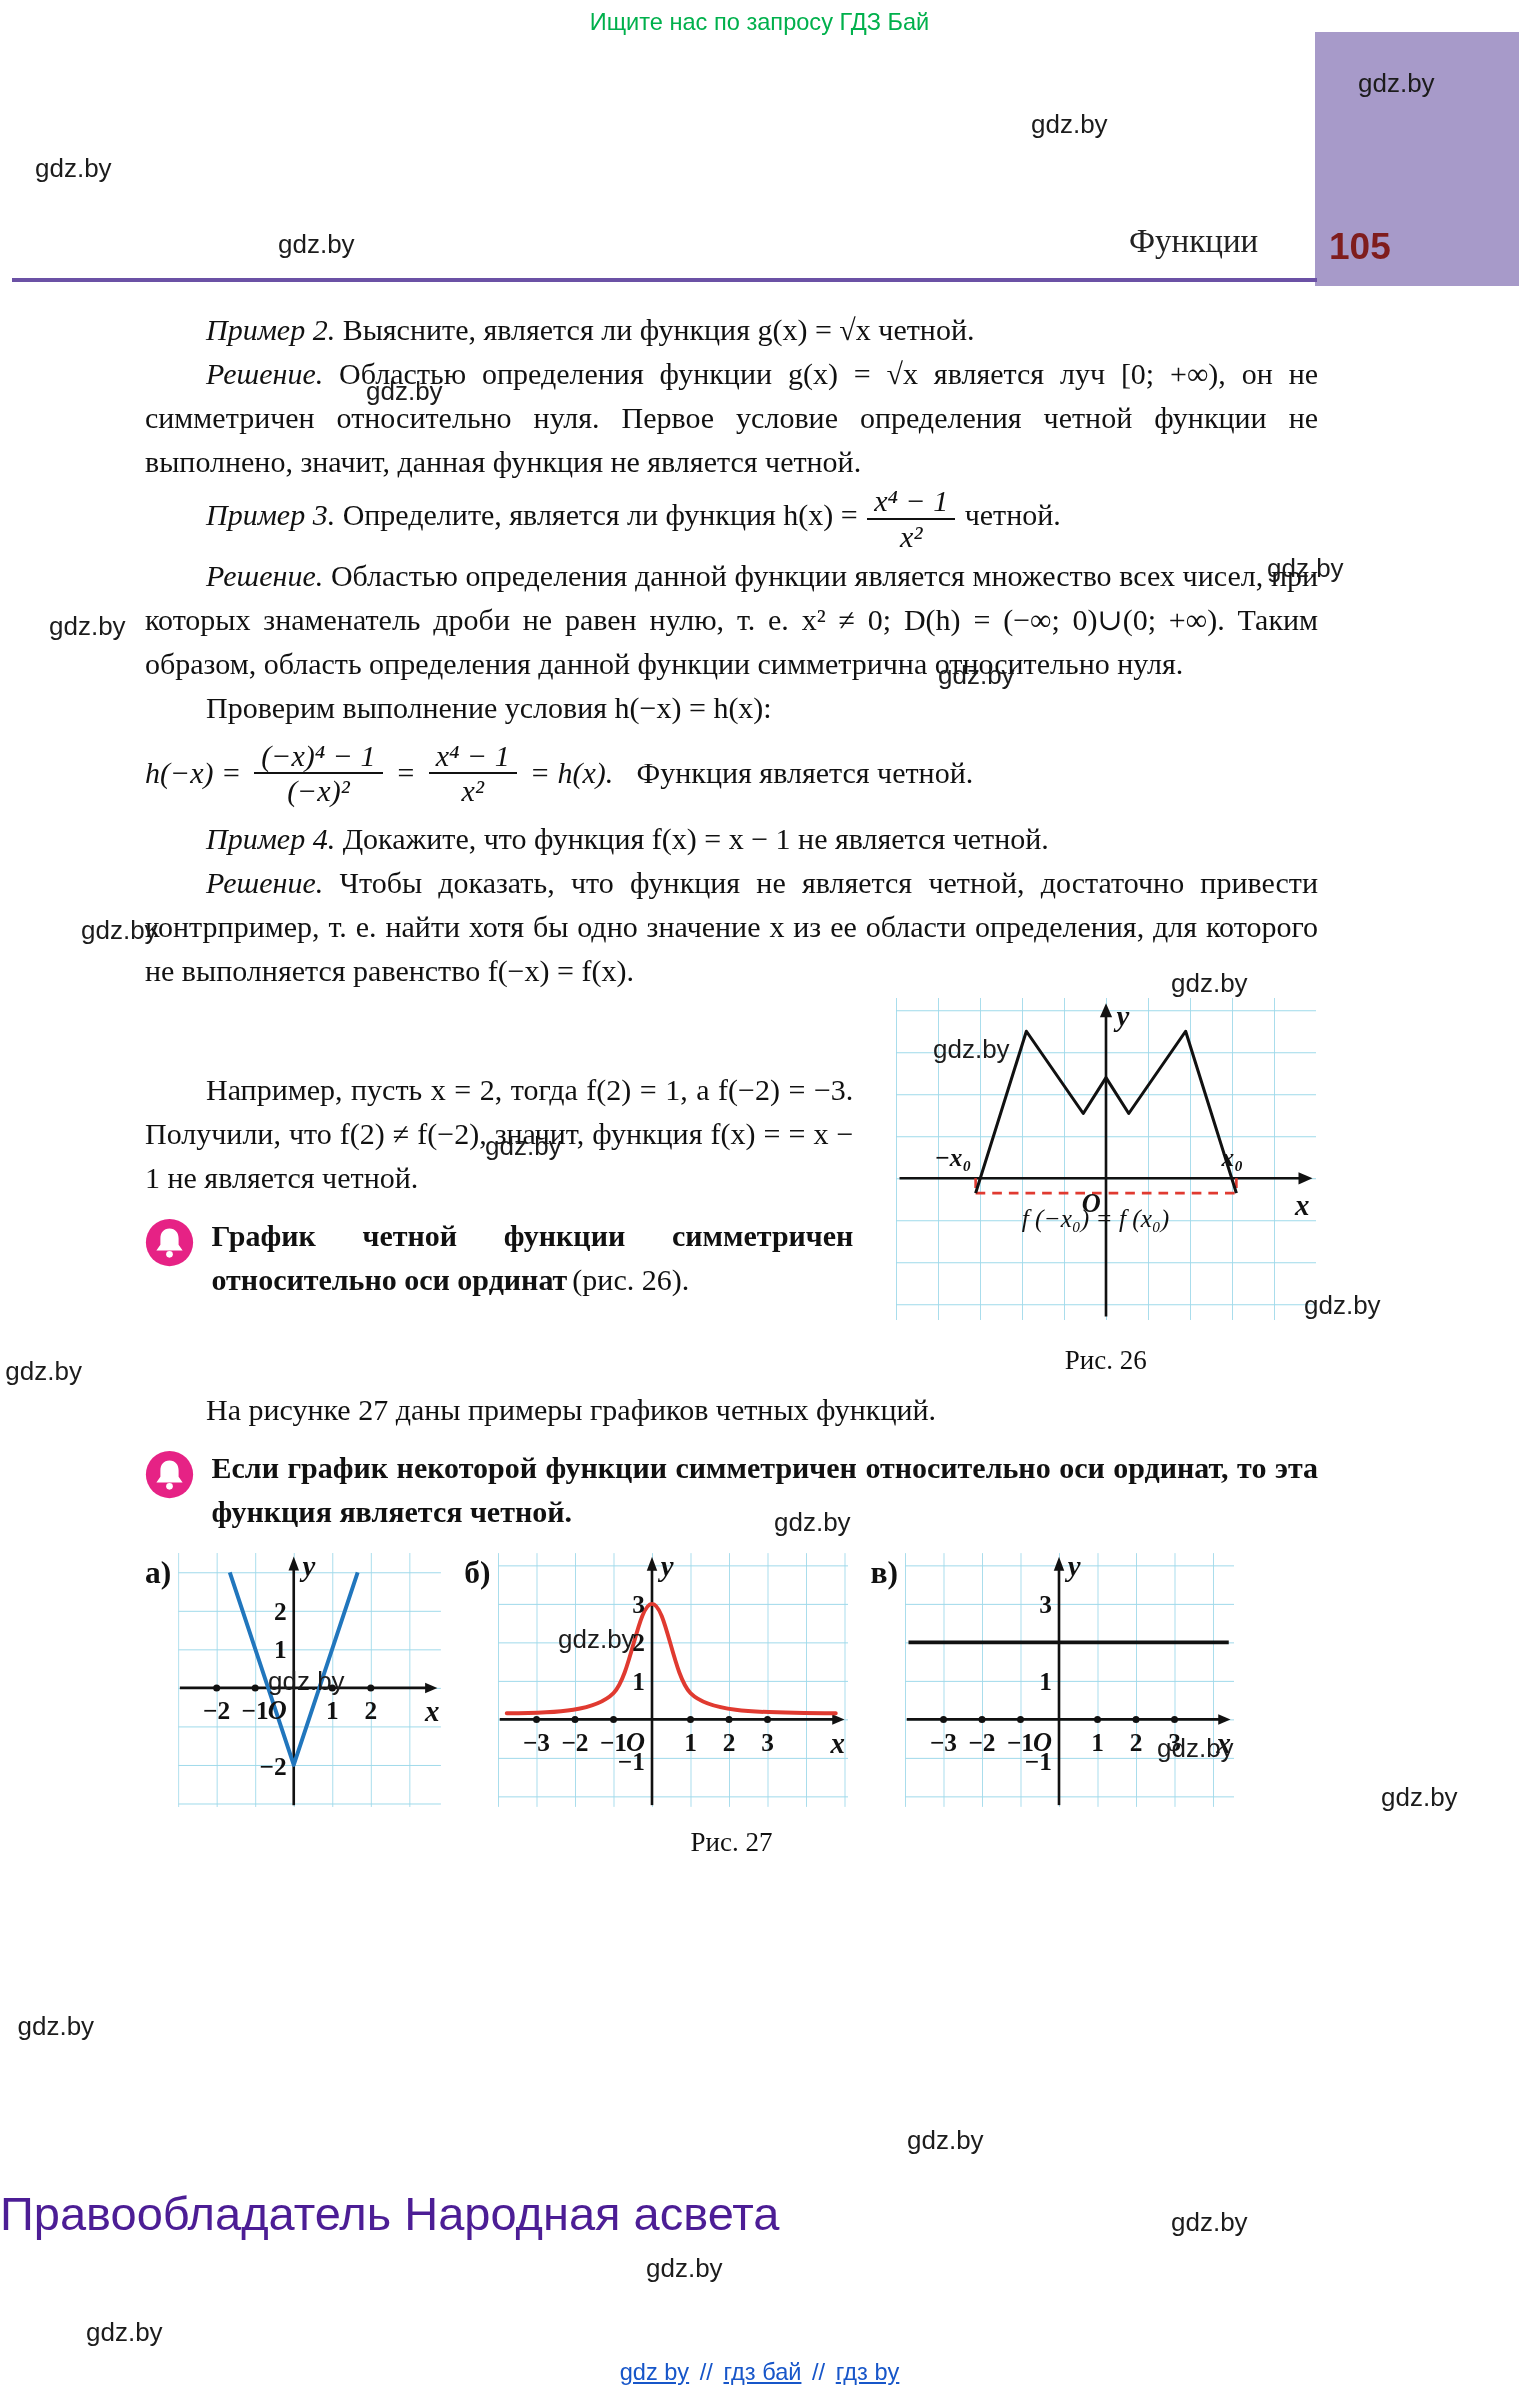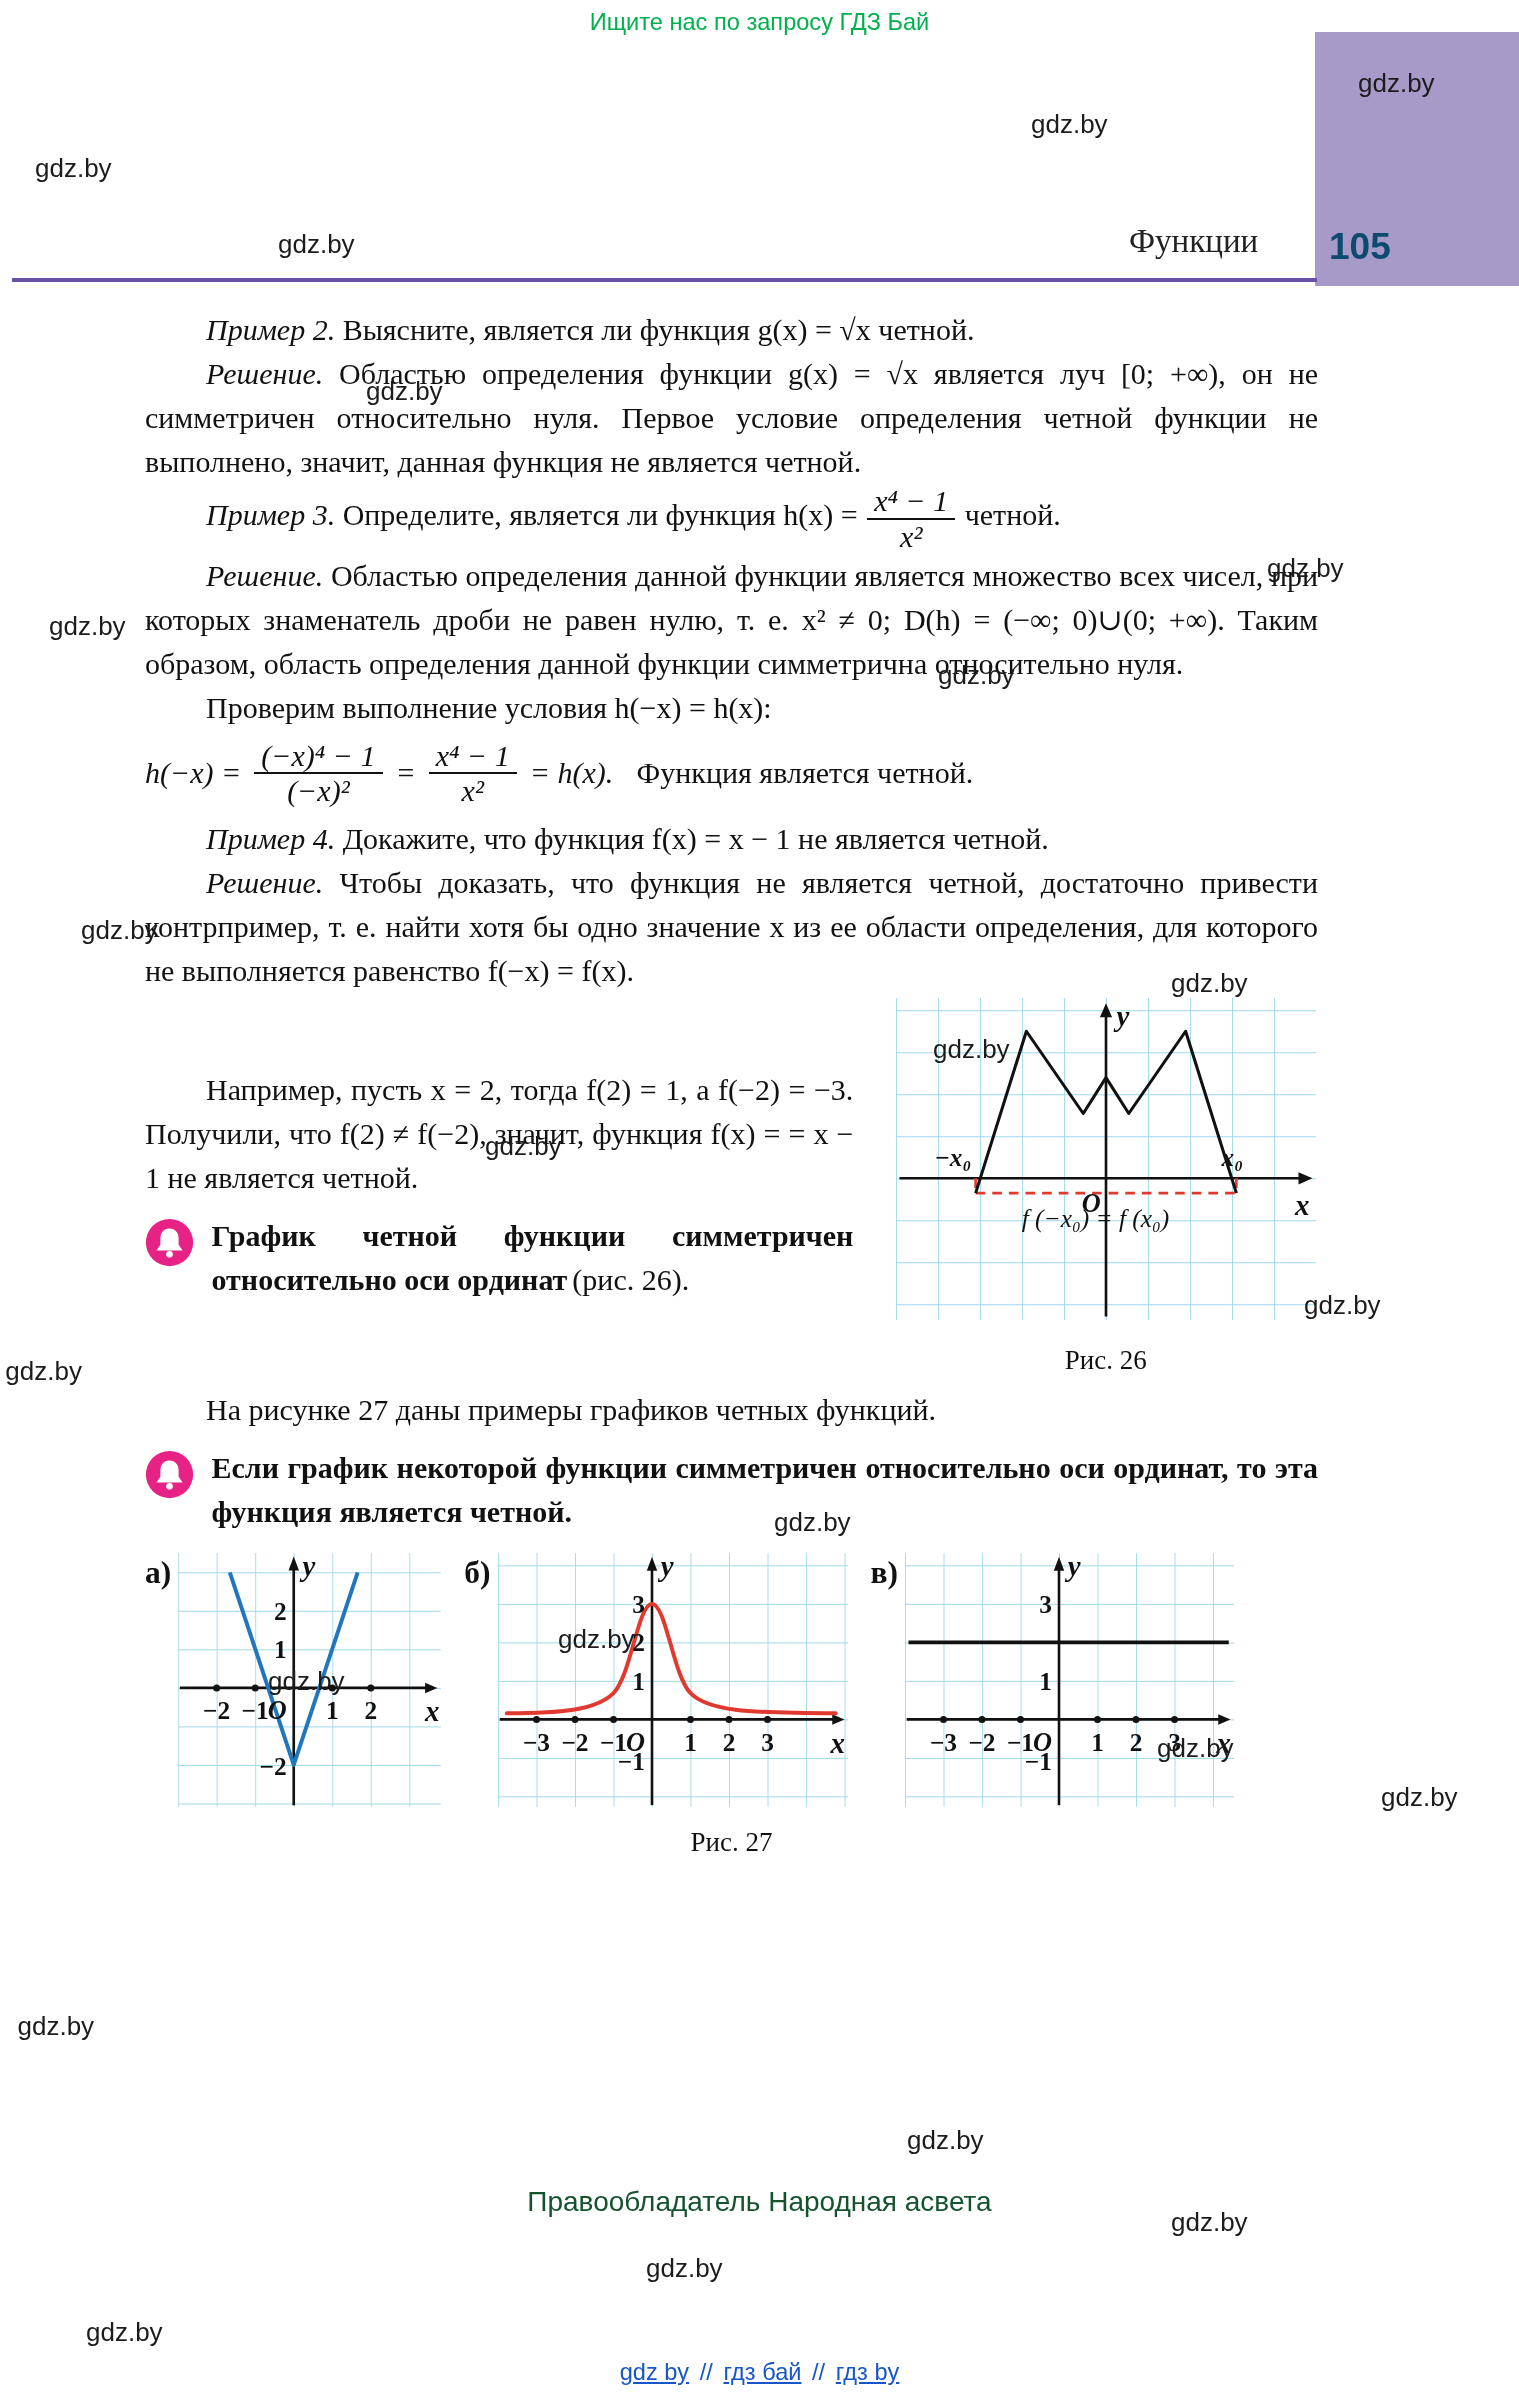"105" .page-number { color: #0c4a6e -> #7f1d1d }
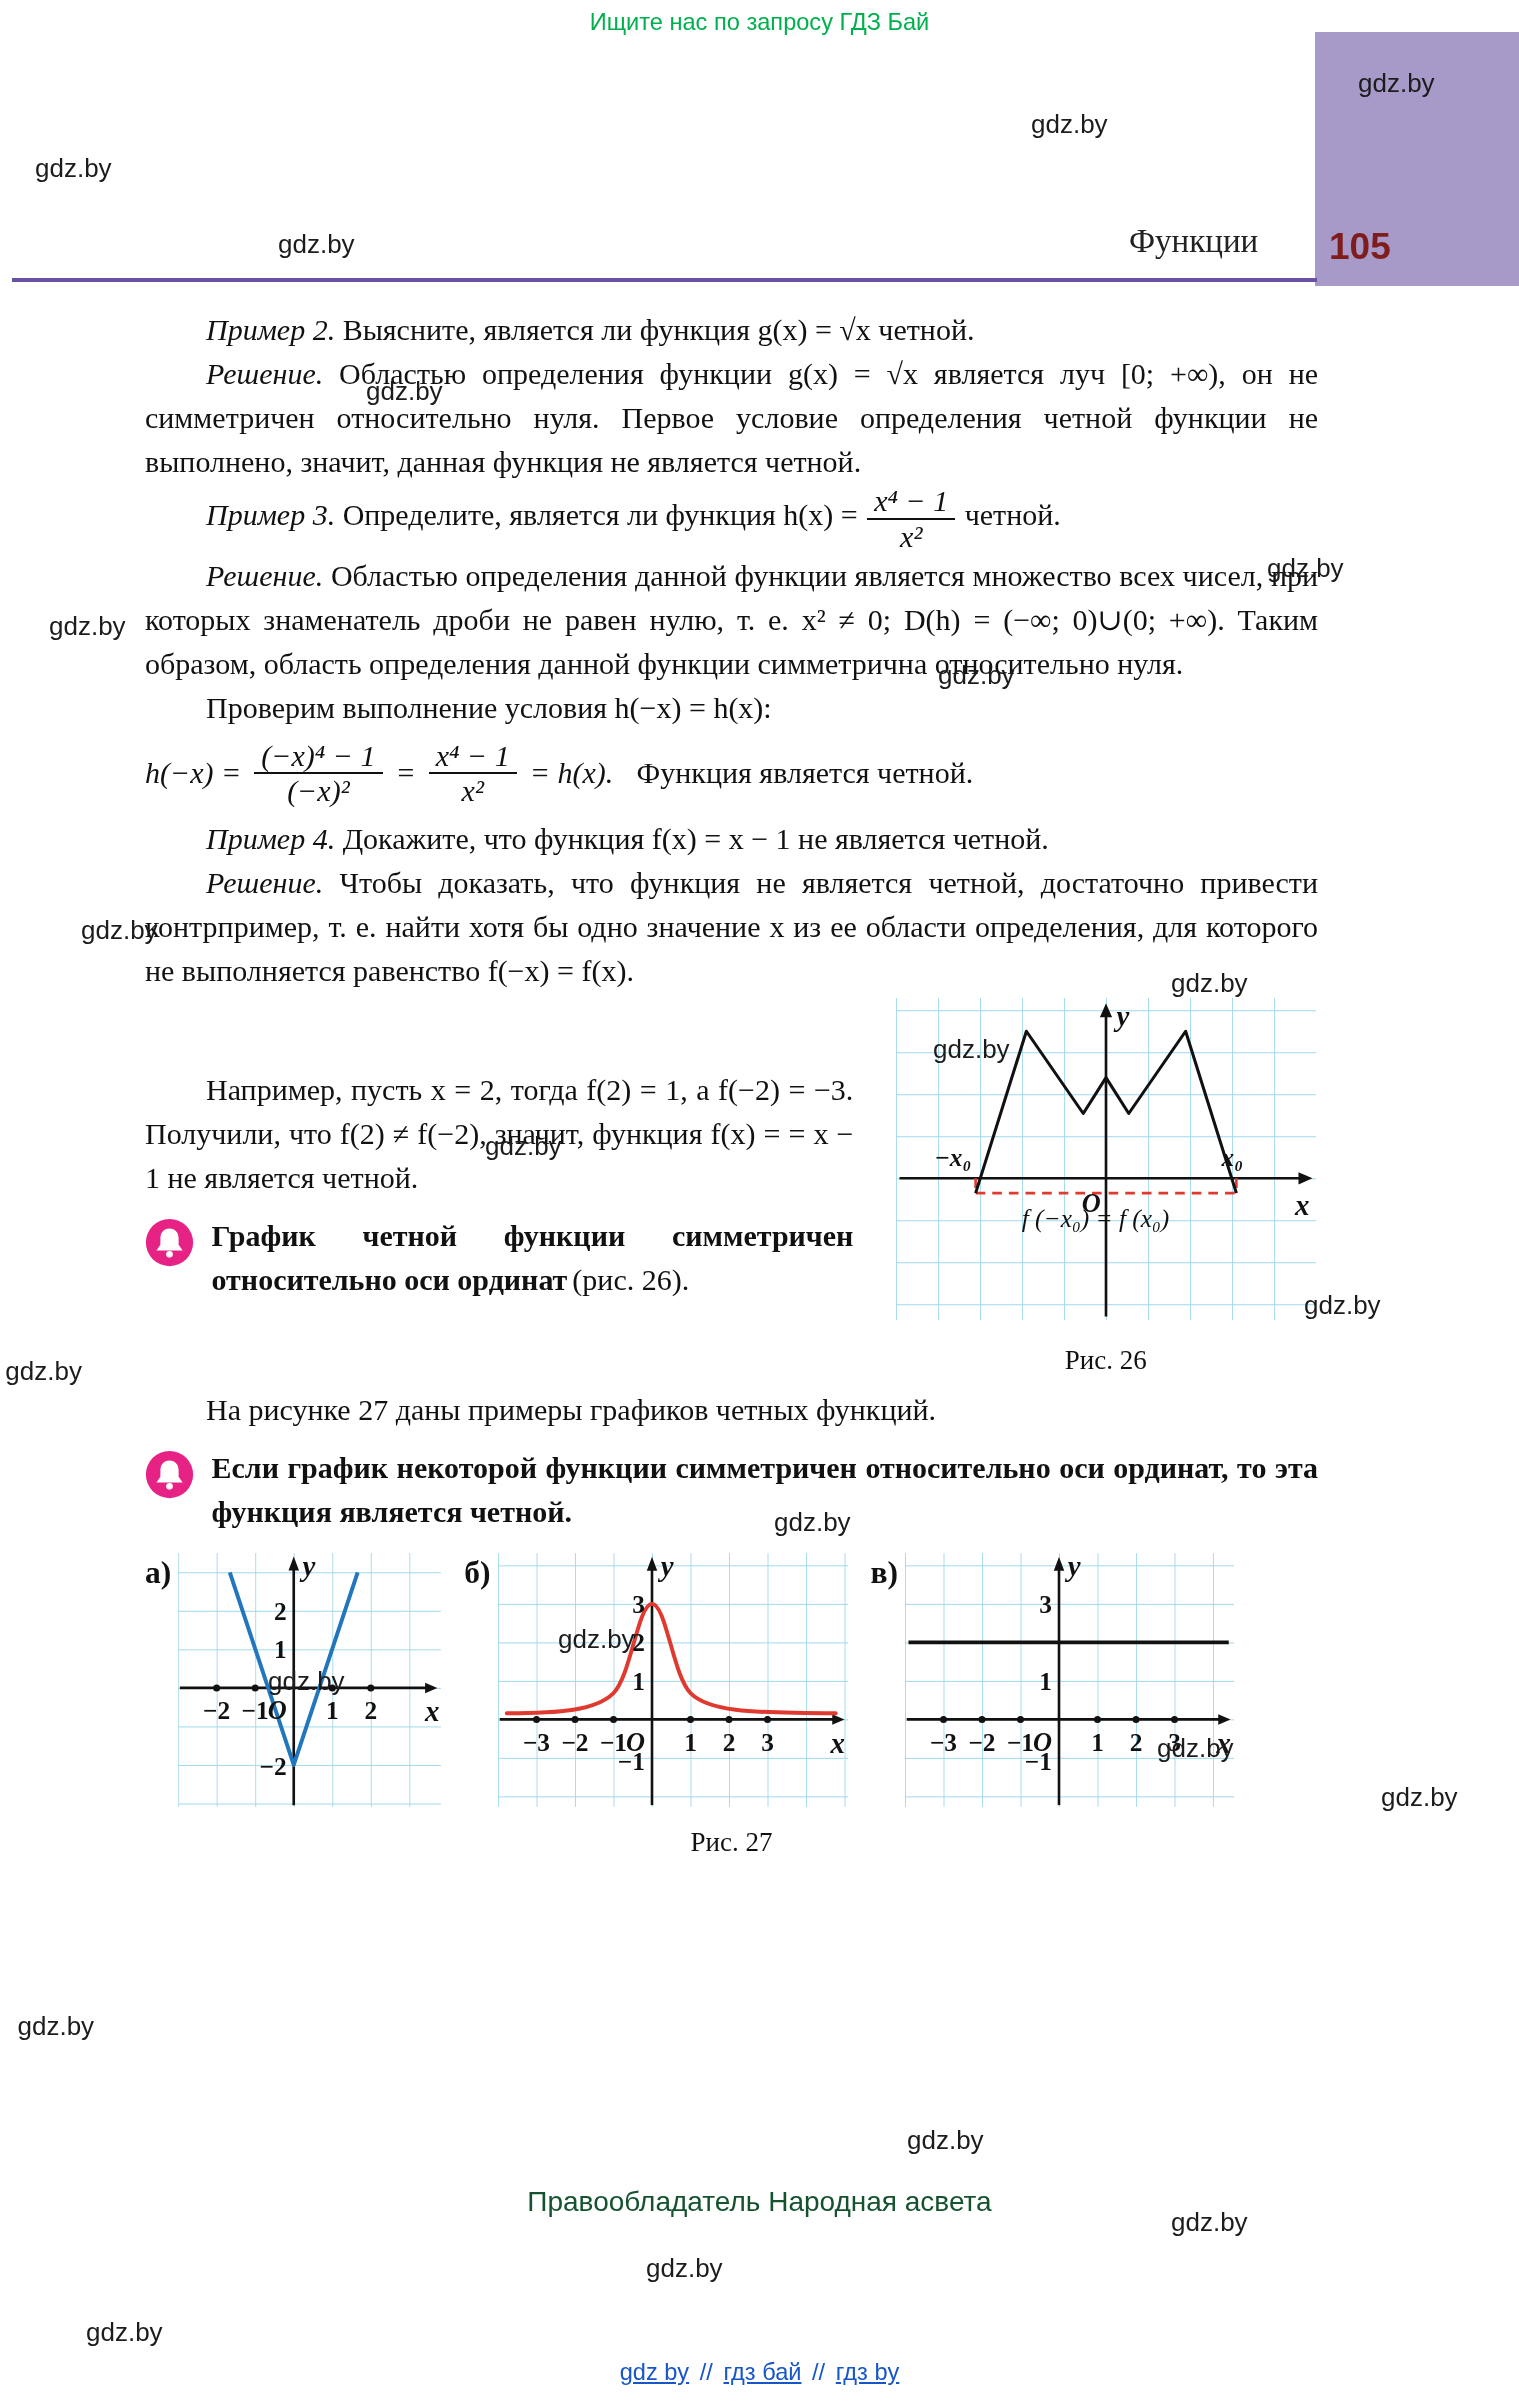"Правообладатель Народная асвета" .footer-pink { color: #14532d -> #4c1d95; font-size: 28px -> 47px; text-align: center -> none }
